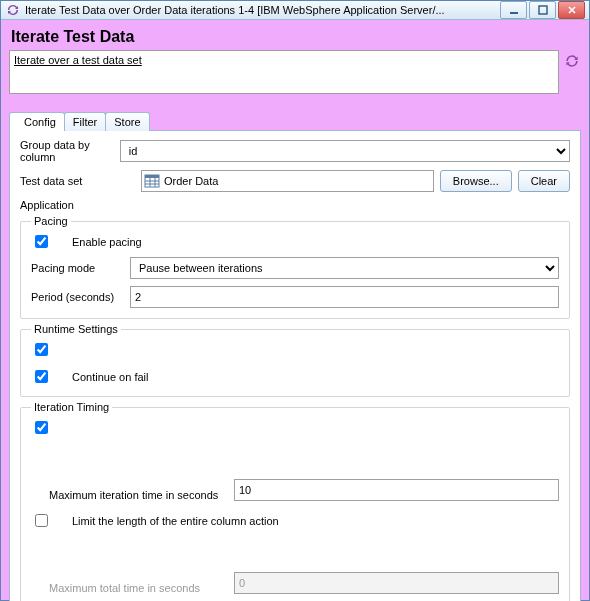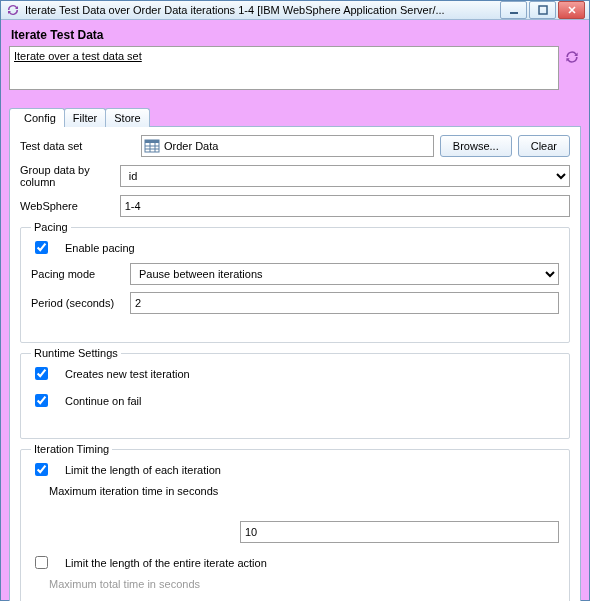"Iterate Test Data" .heading { font-size: 12px -> 16px }
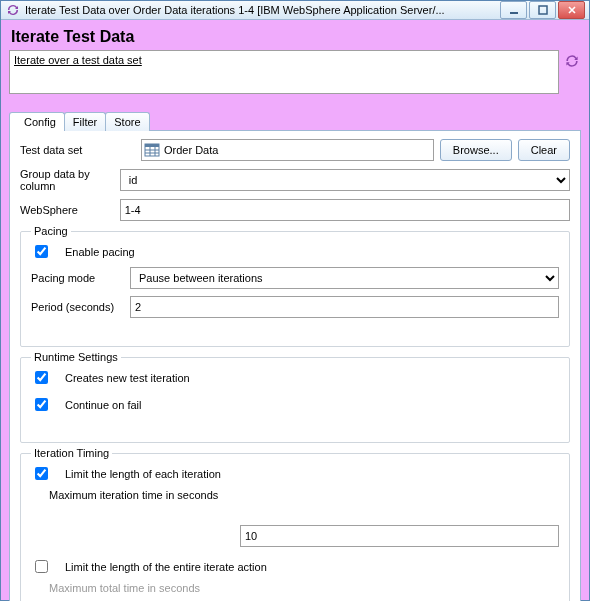"Test data set" div.row { order: before "Group data by column" -> after "Group data by column" }
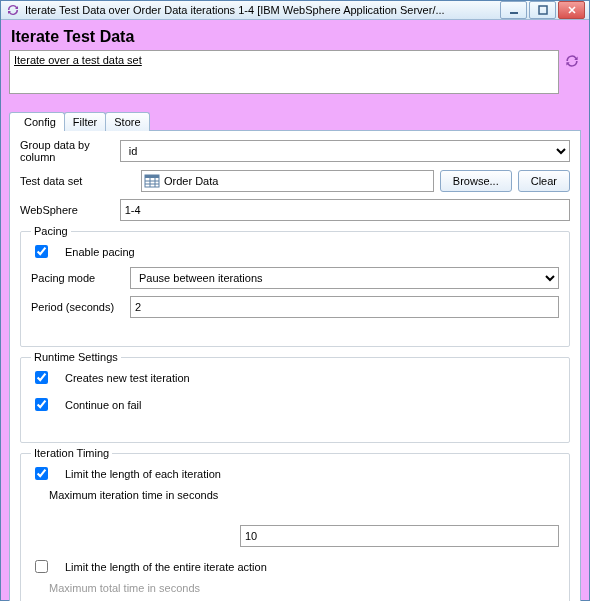"WebSphere" label.lbl { text: WebSphere -> Application }
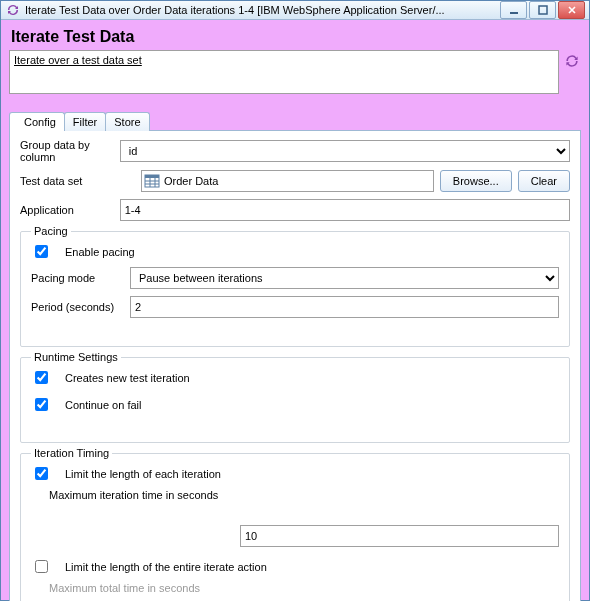"1-4" input { html: <input> -> none }
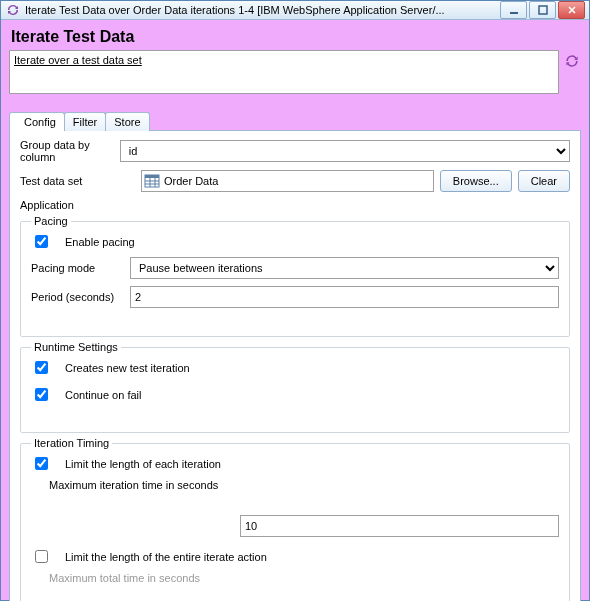"Pacing" .fieldset { padding: 8px 10px 28px 10px -> 8px 10px 10px 10px }
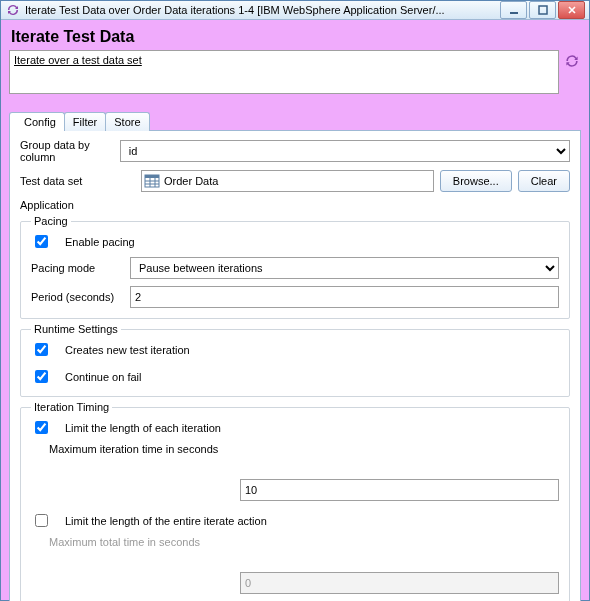"Enable pacing" .chk { gap: 14px -> 21px }
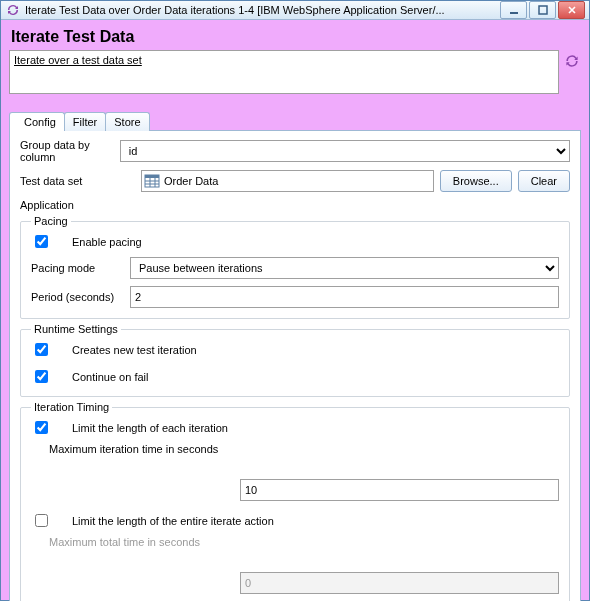"Creates new test iteration" span { html: <span>Creates new test iteration</span> -> none }
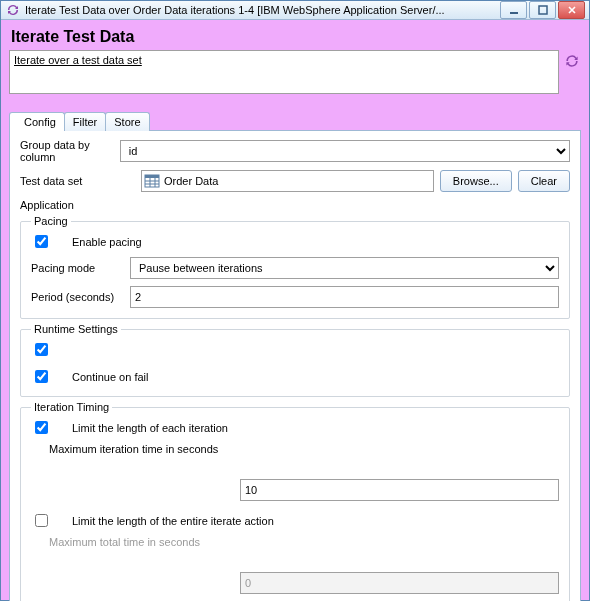"Limit the length of each" span { html: <span>Limit the length of each iteration</span> -> none }
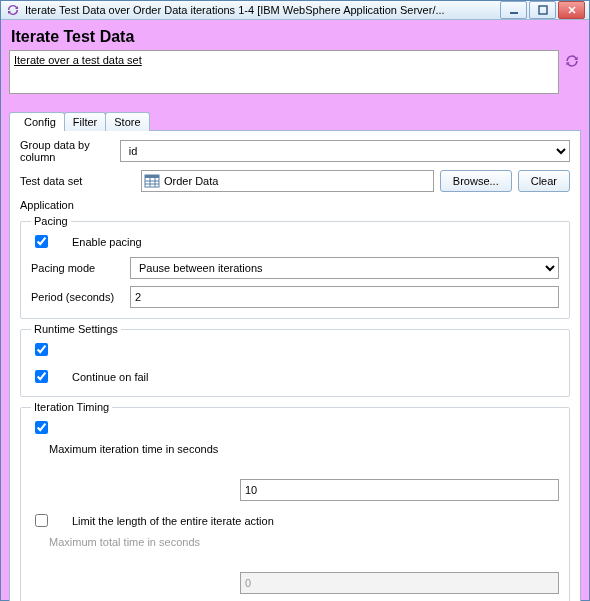"Maximum iteration time in seconds" .indent { align-items: flex-start -> flex-end; gap: 6px -> 0 }
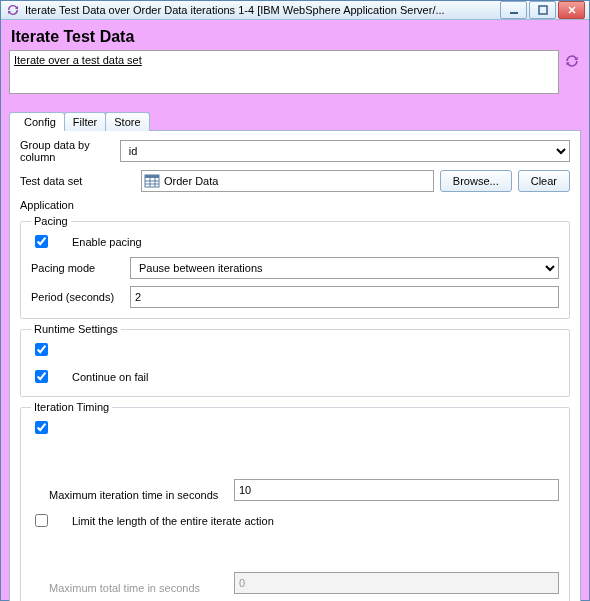"Limit the length of the" span { text: iterate -> column }
